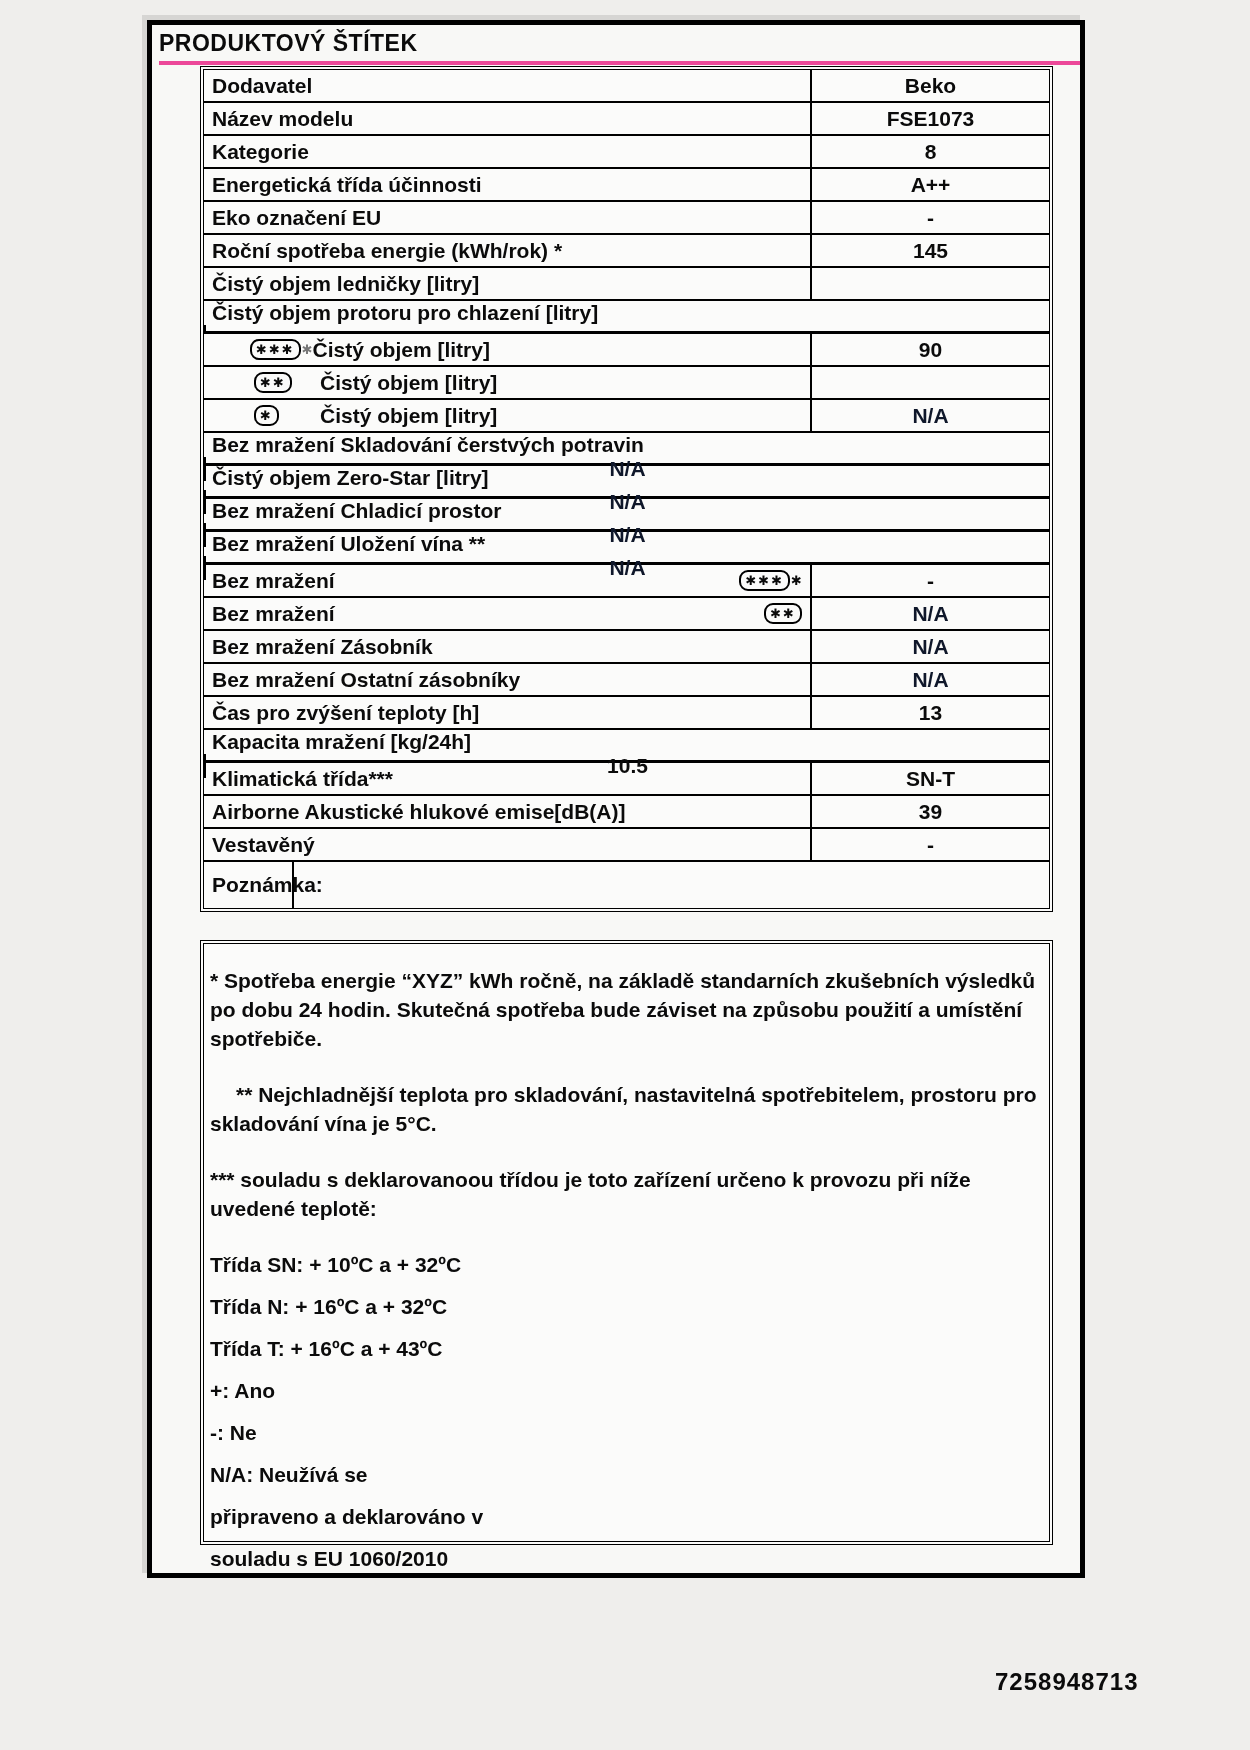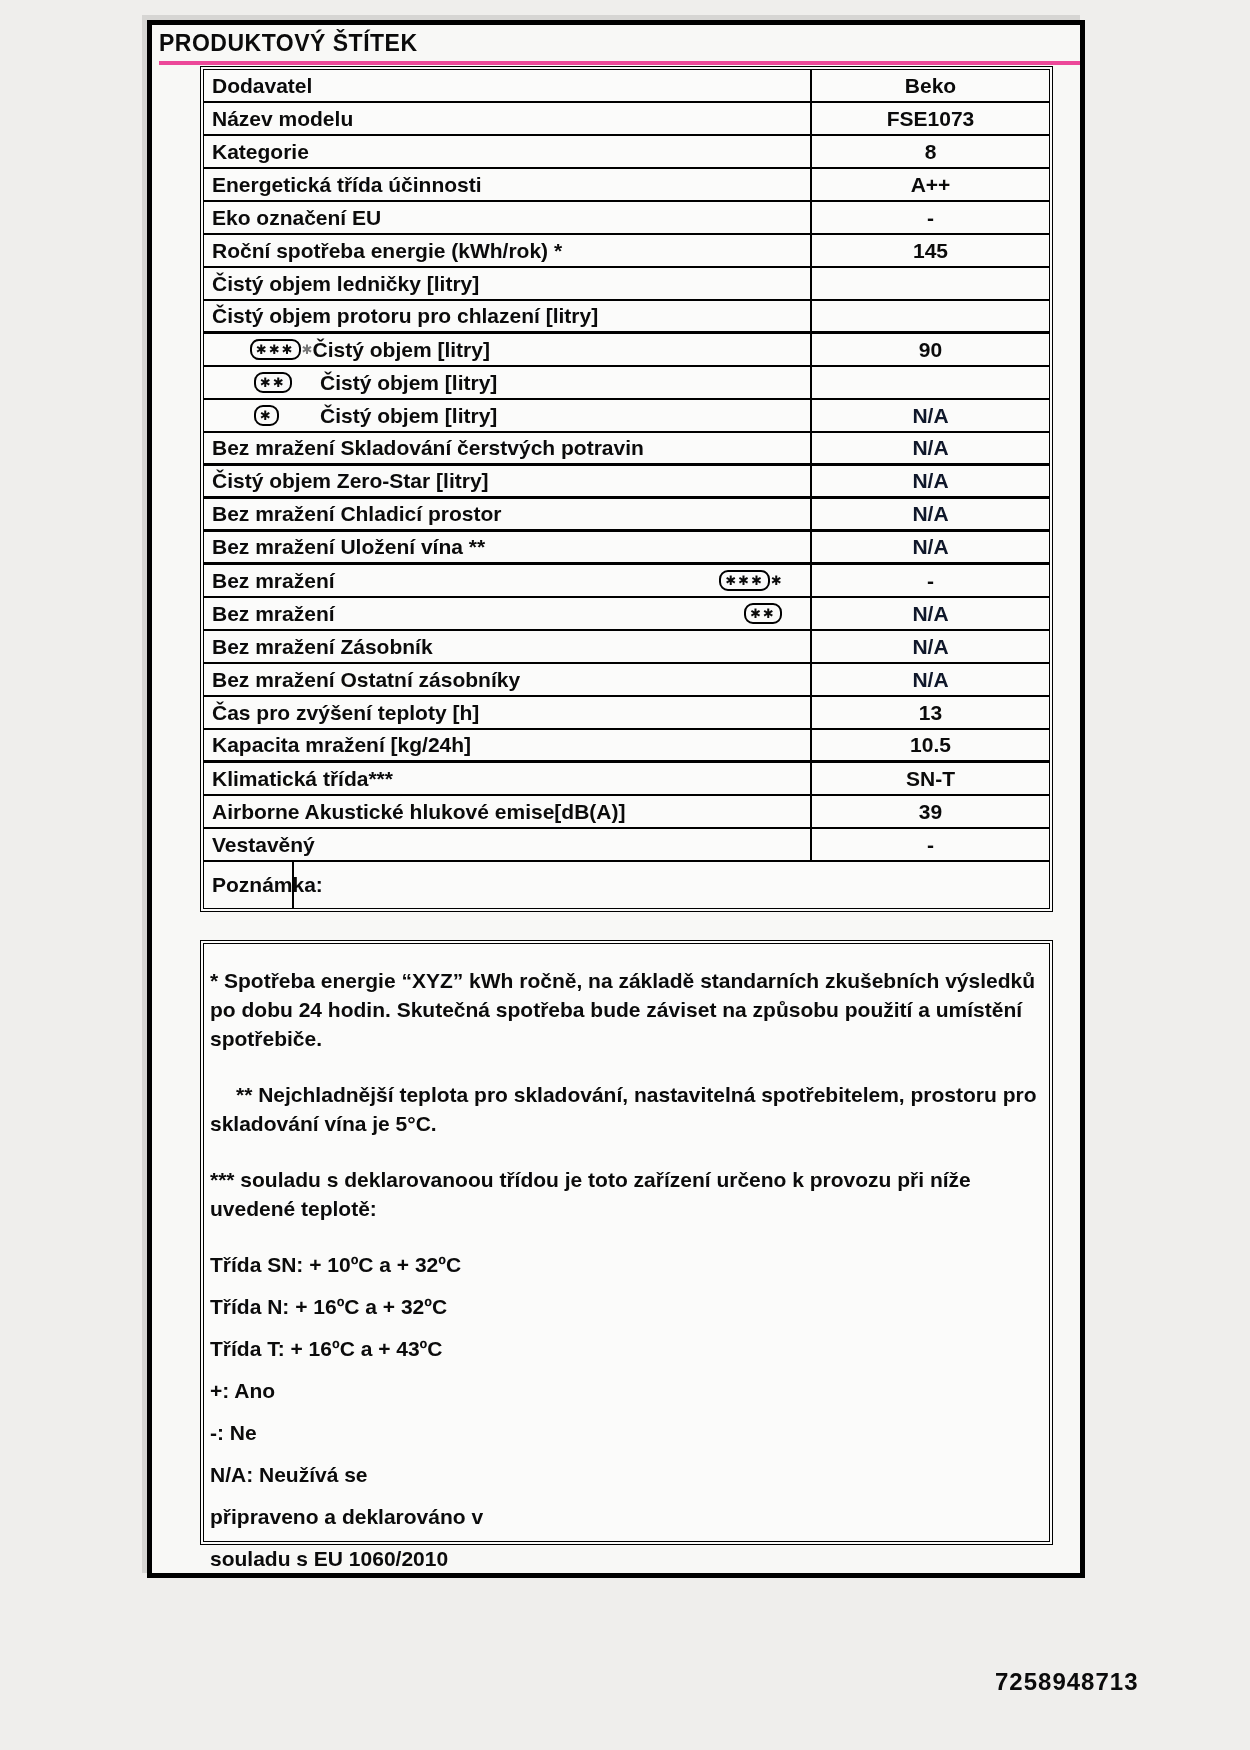"Dodavatel" .cell-label { padding-right: 20px -> 0 }
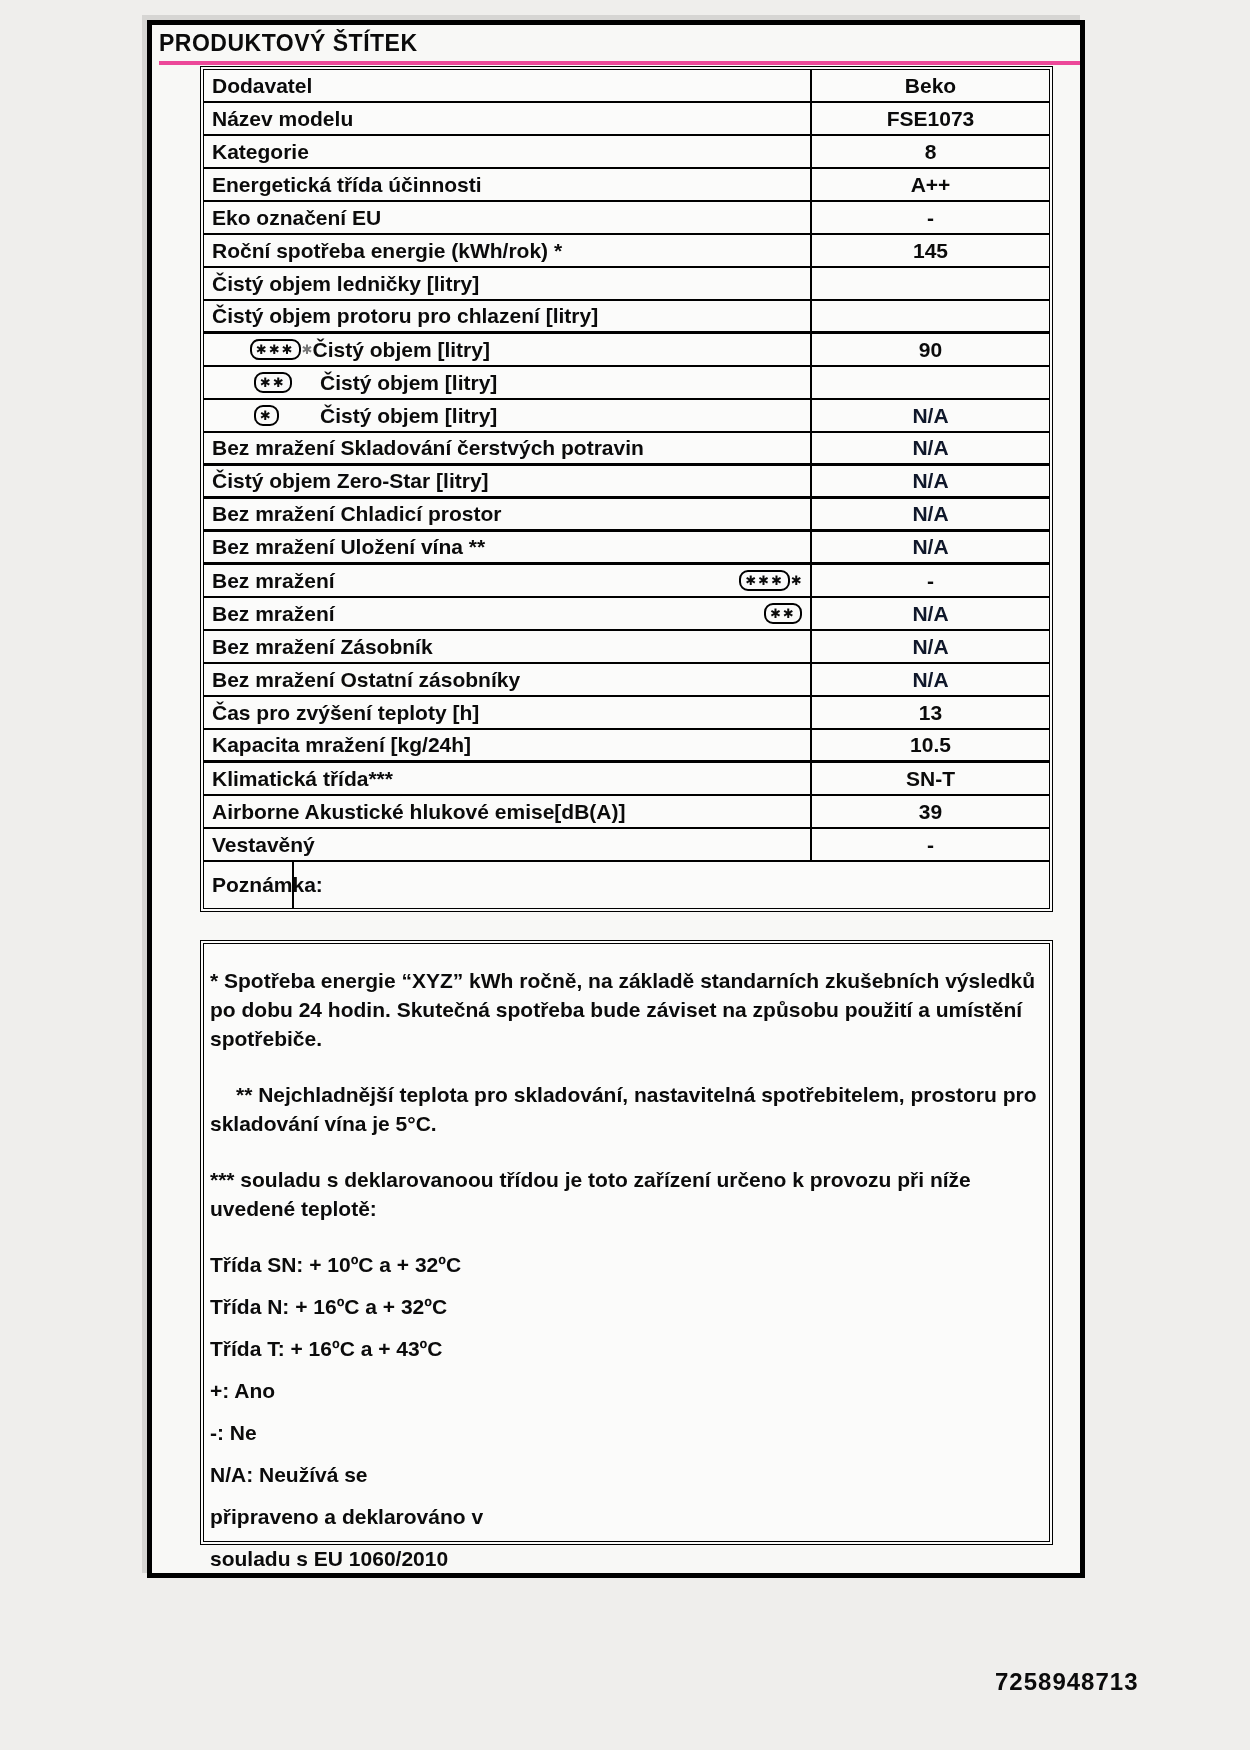"Čistý objem protoru pro chlazení" .row.thick { flex-direction: none -> column }
